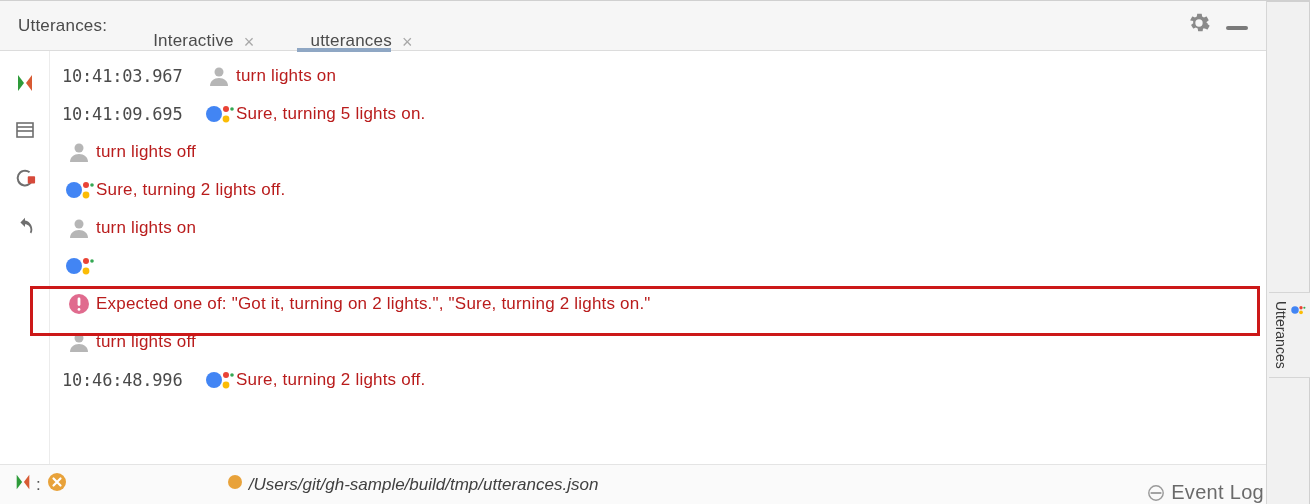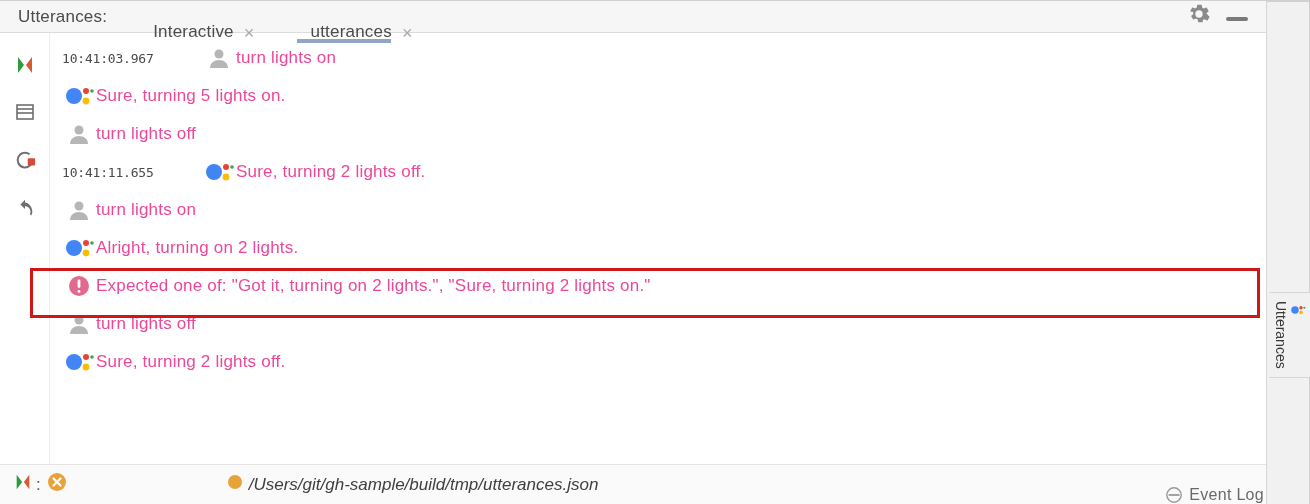"Utterances:" .tabbar { height: 32px -> 50px }
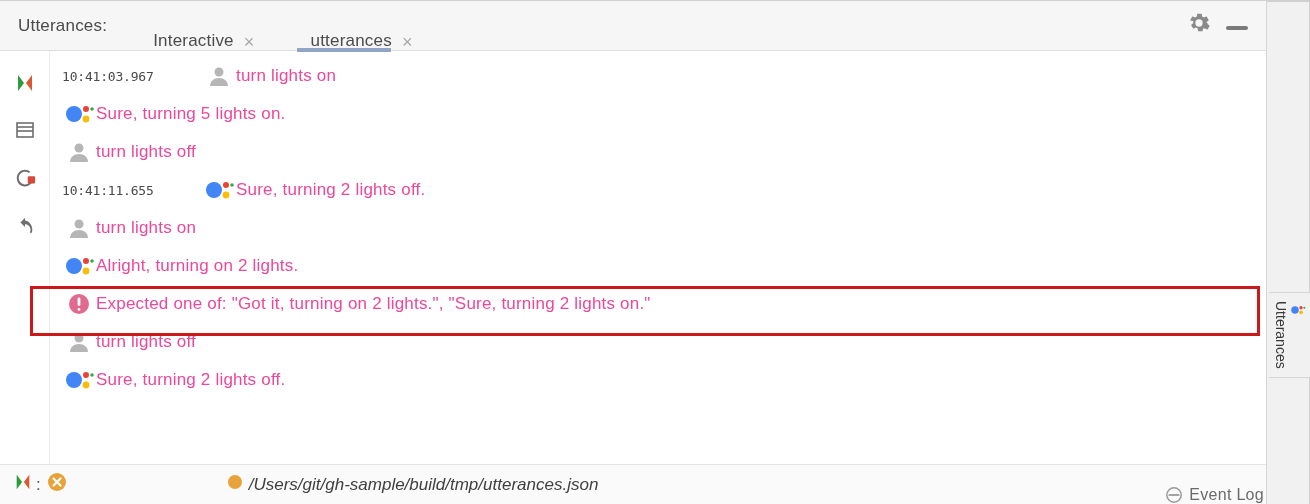"10:41:03.967" .ts { font-size: 13px -> 17px }
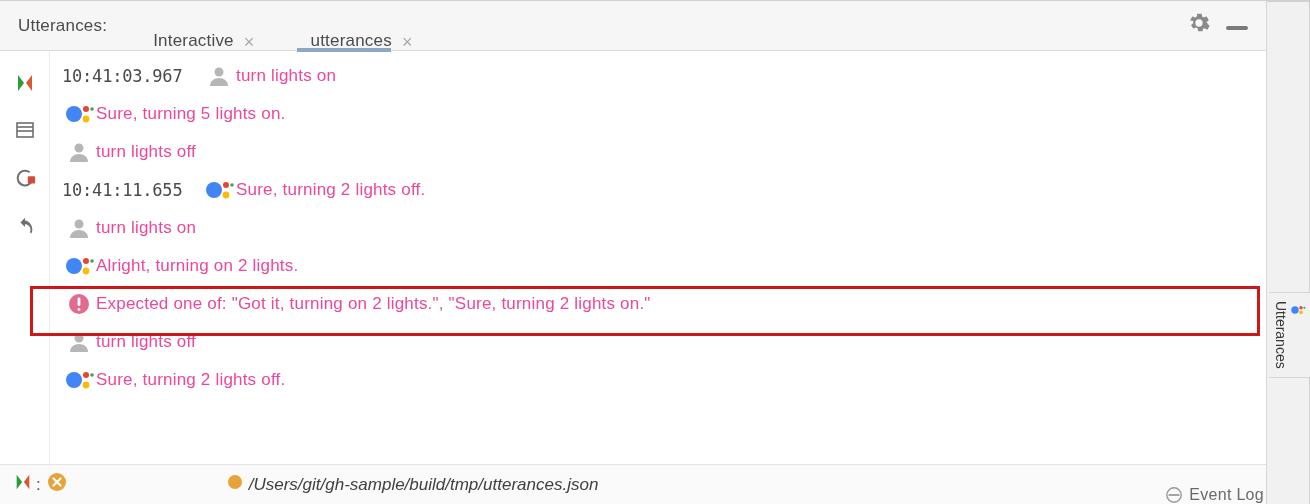"turn lights on" .msg { color: #ec4899 -> #b91c1c }
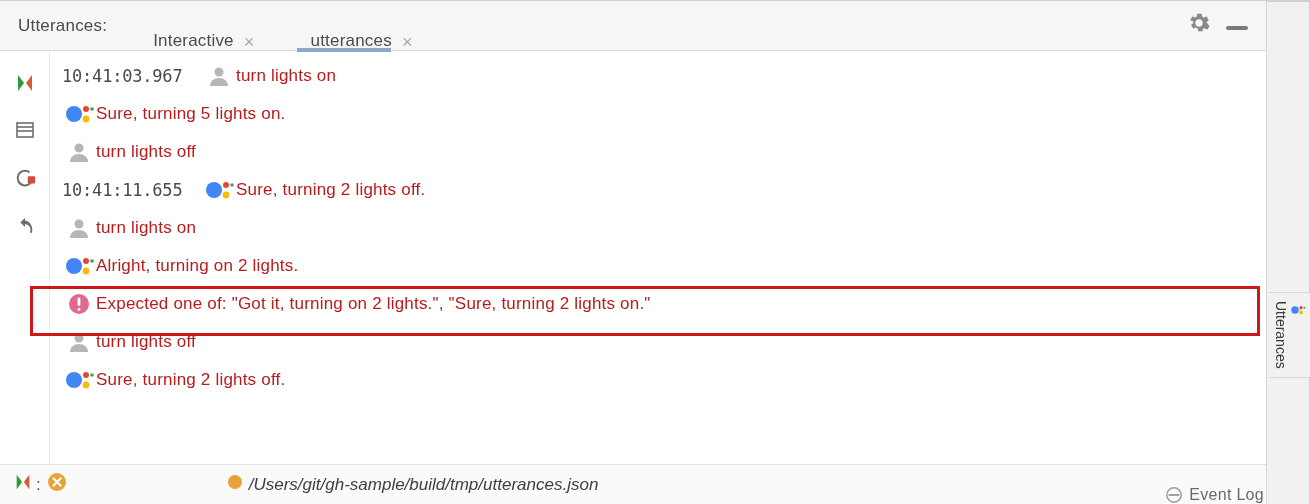"10:41:09.695" span.ts { html: none -> <span>10:41:09.695</span> }
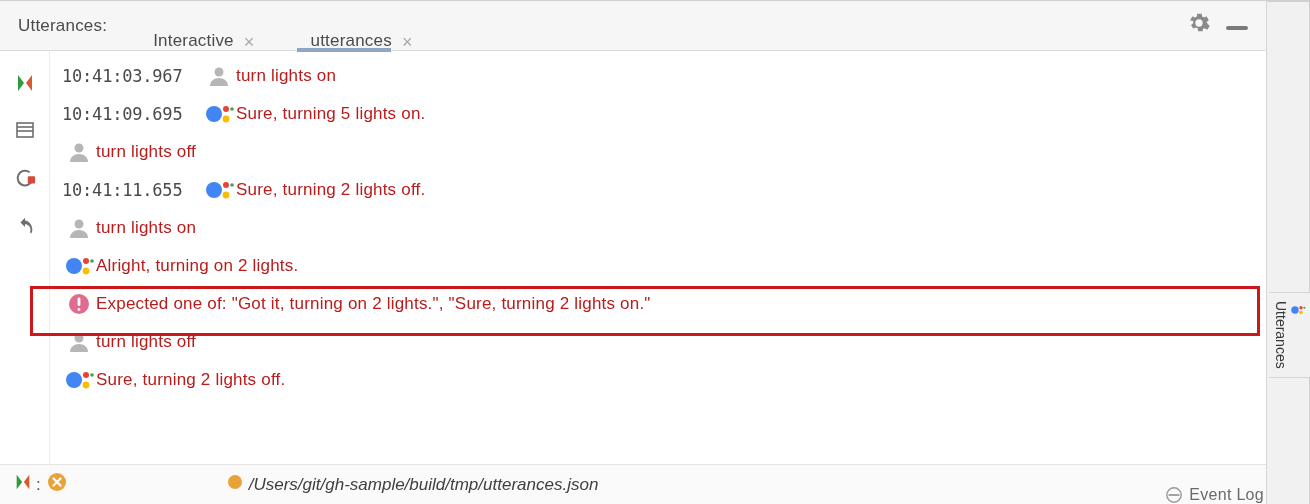"10:41:11.655" span.ts { html: <span>10:41:11.655</span> -> none }
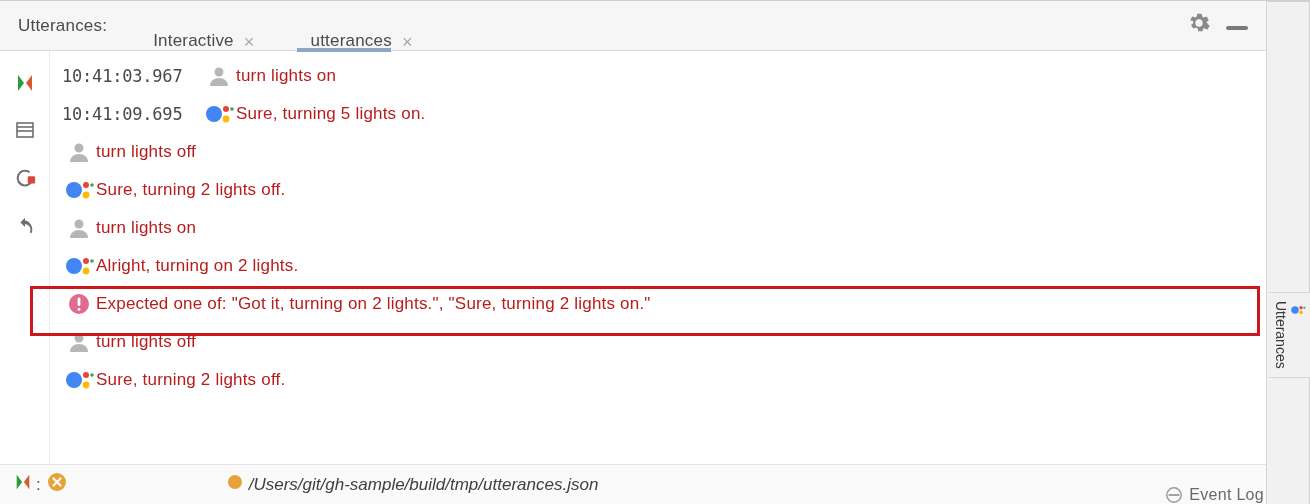"Alright, turning on 2 lights." span.msg { html: <span>Alright, turning on 2 lights.</span> -> none }
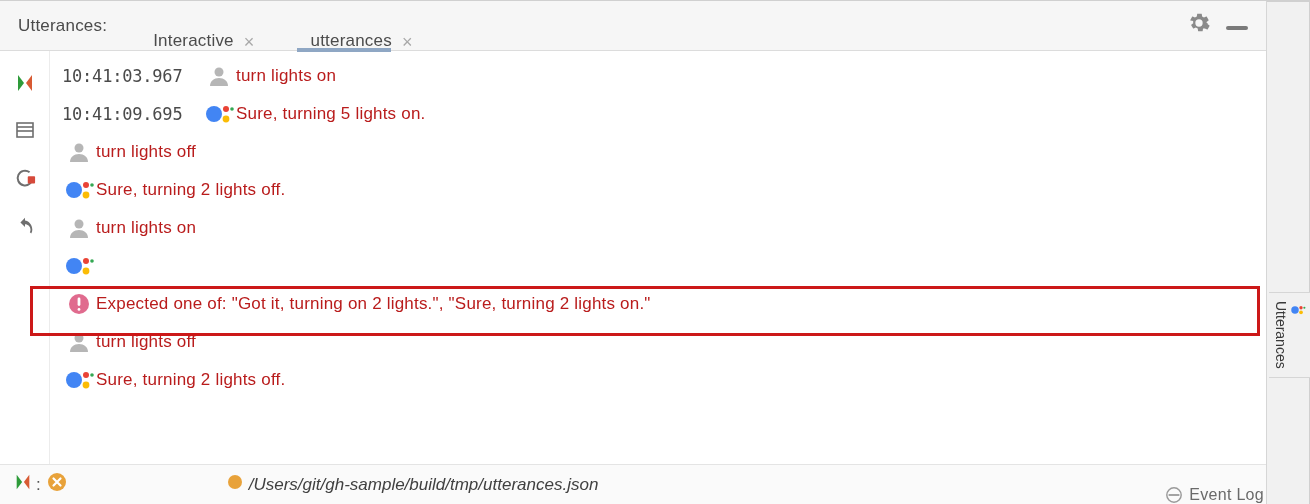"10:46:48.996" span.ts { html: none -> <span>10:46:48.996</span> }
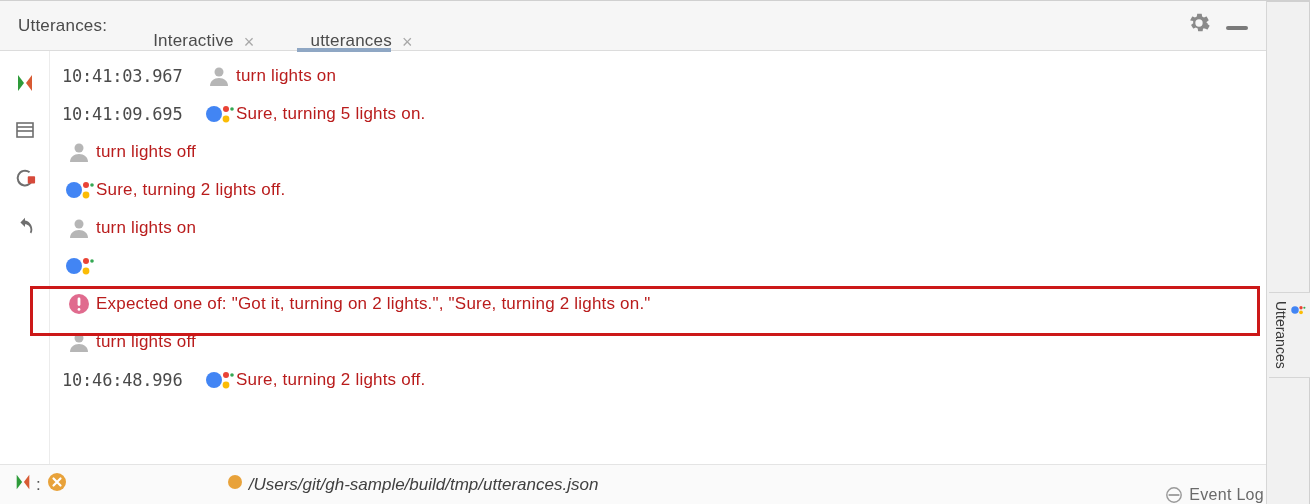"Event Log" .eventlog { font-size: 16px -> 20px }
